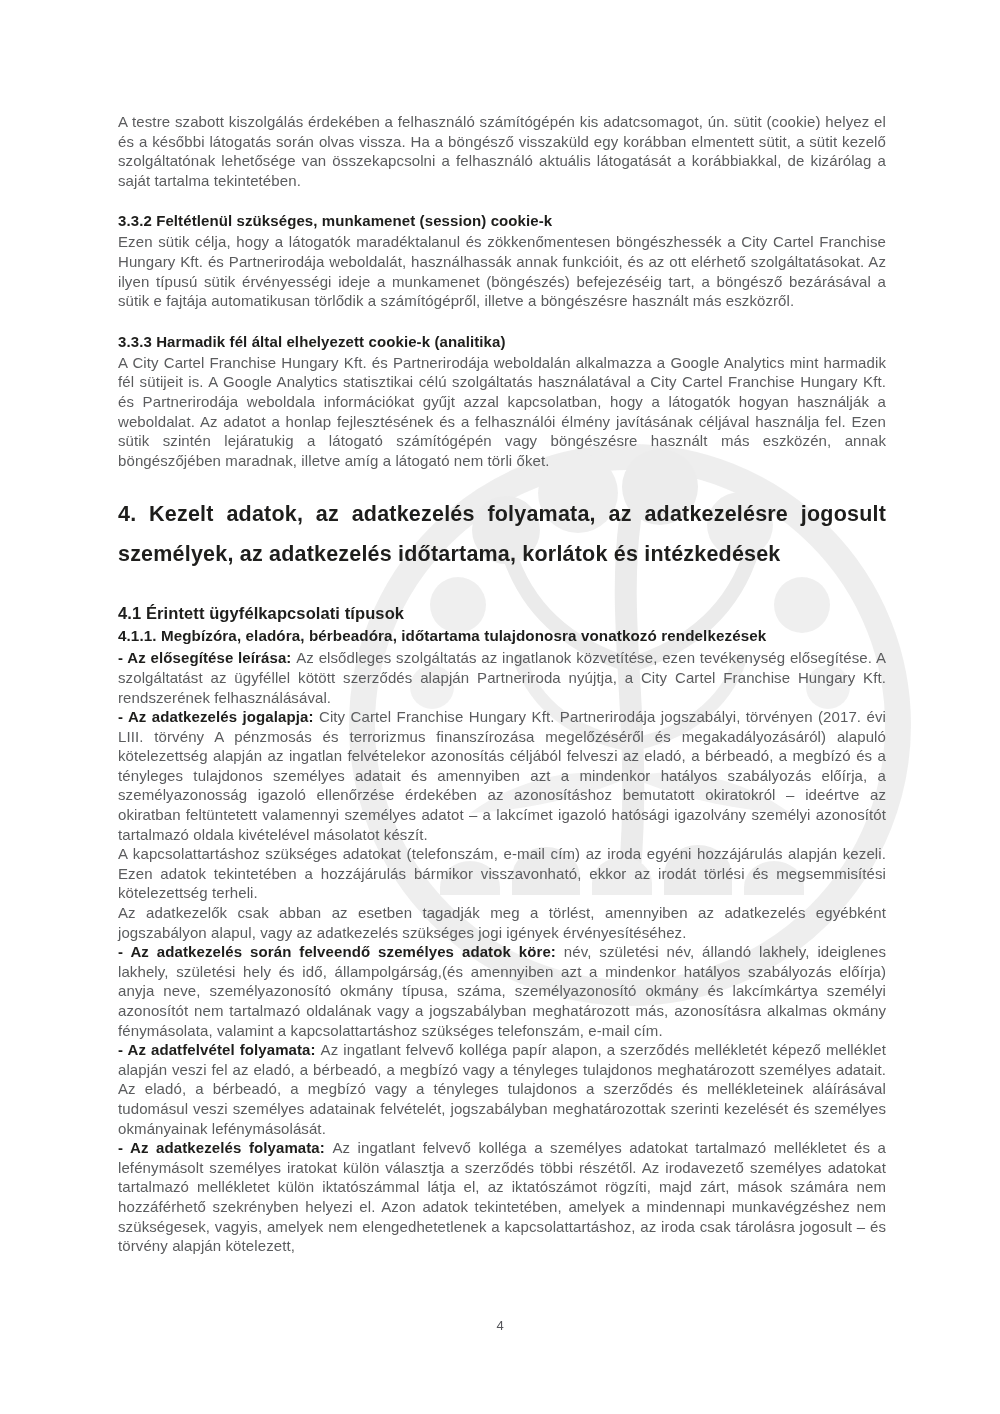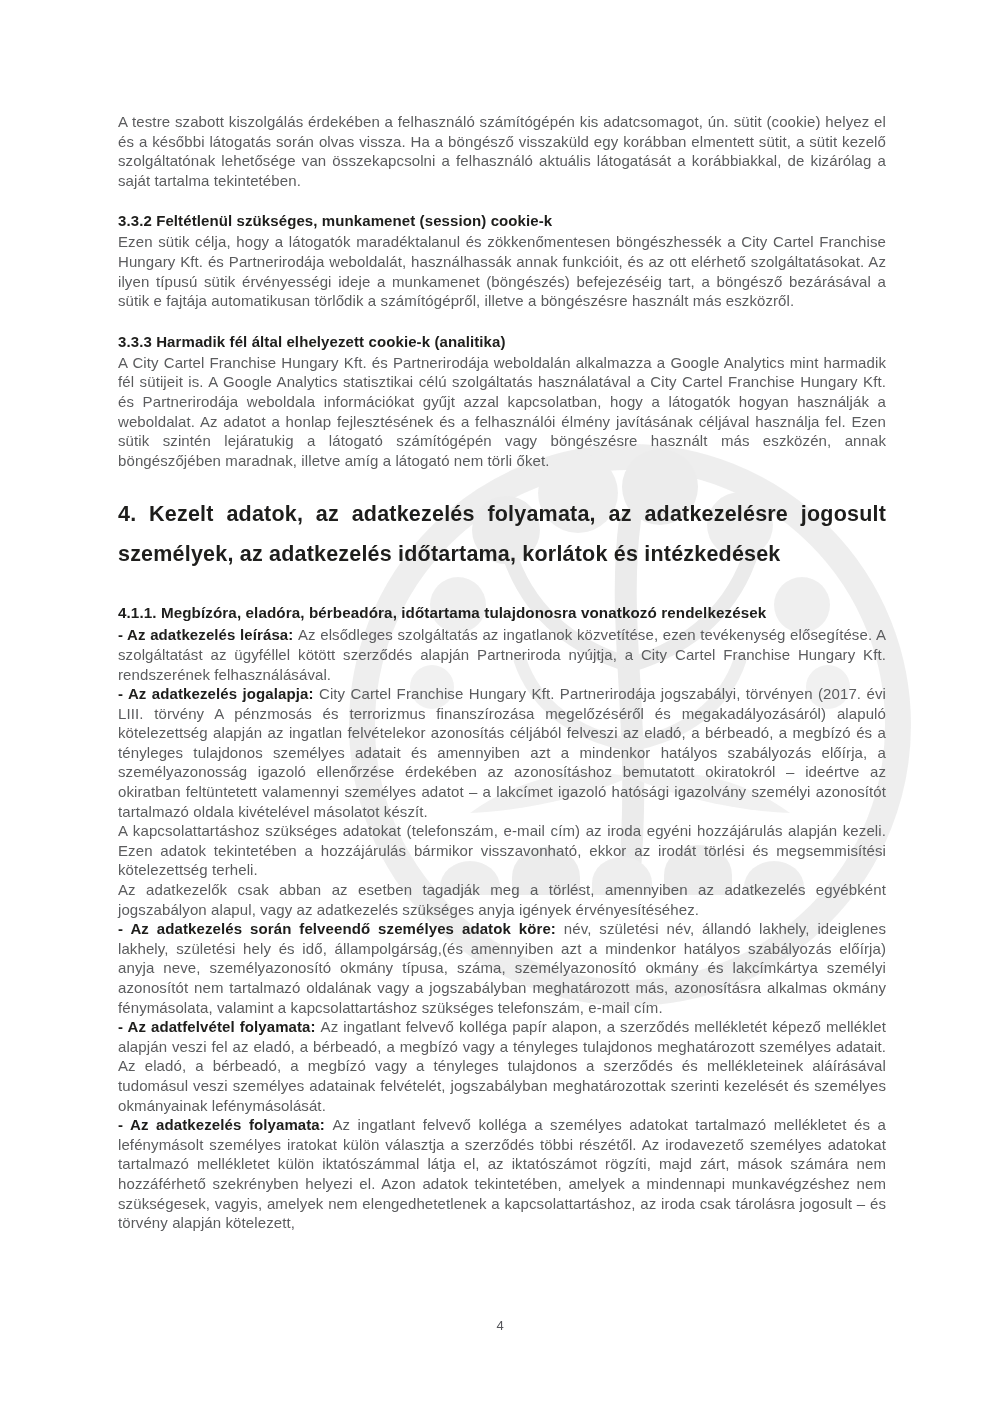"4.1 Érintett ügyfélkapcsolati típusok" h2.h41-heading { html: none -> <h2>4.1 Érintett ügyfélkapcsolati típusok</h2> }
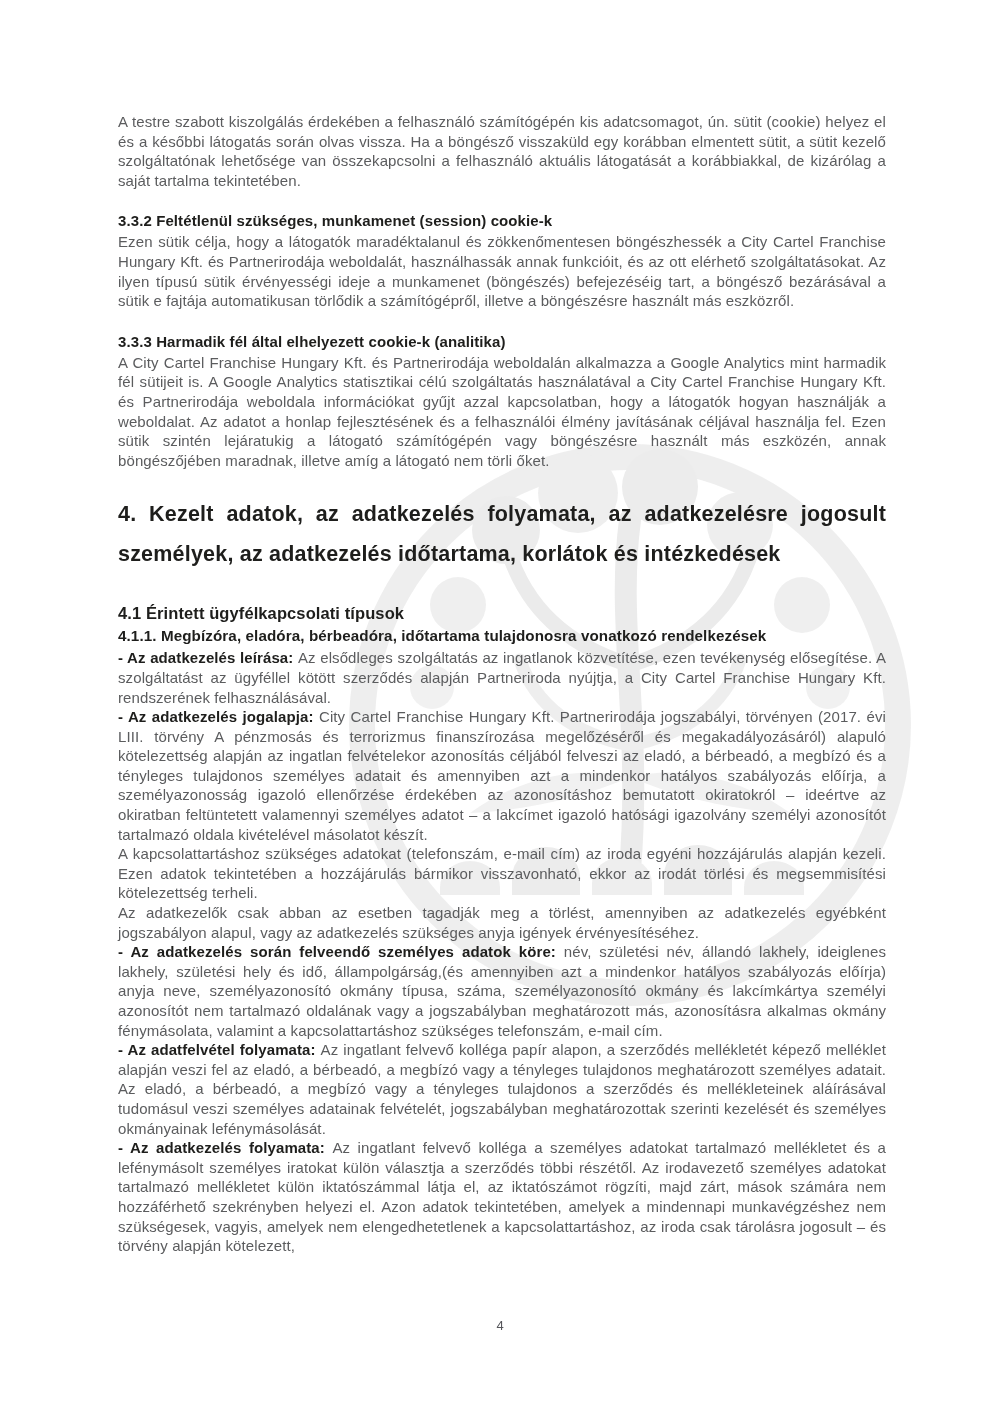"- Az adatkezelés leírása:" span.lead { text: adatkezelés -> elősegítése }
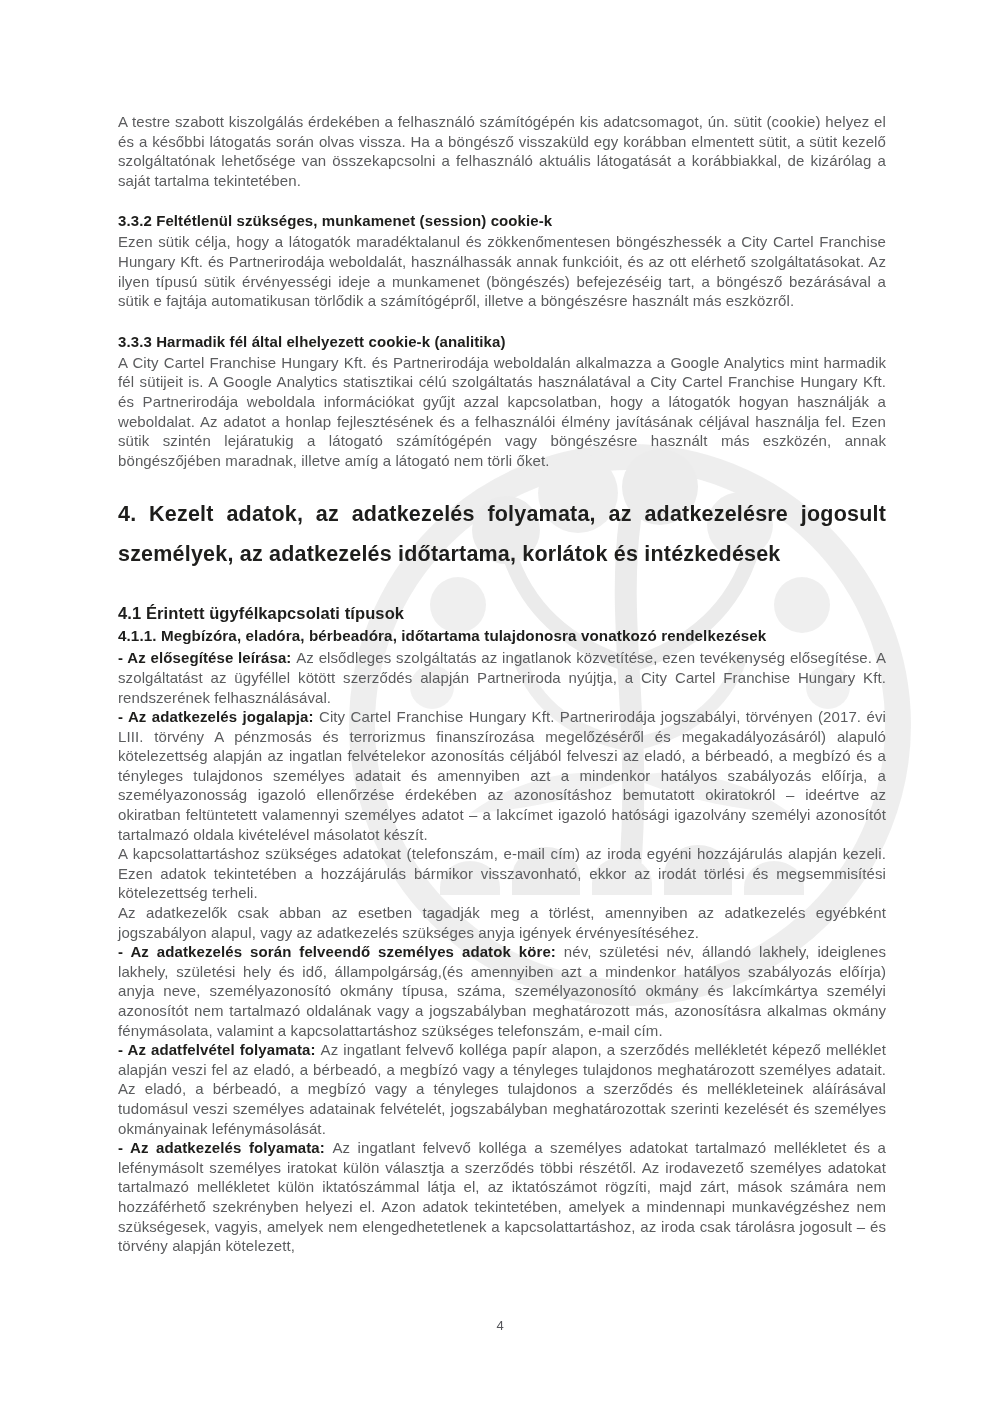"Az adatkezelők csak abban az" span { text: anyja -> jogi }
